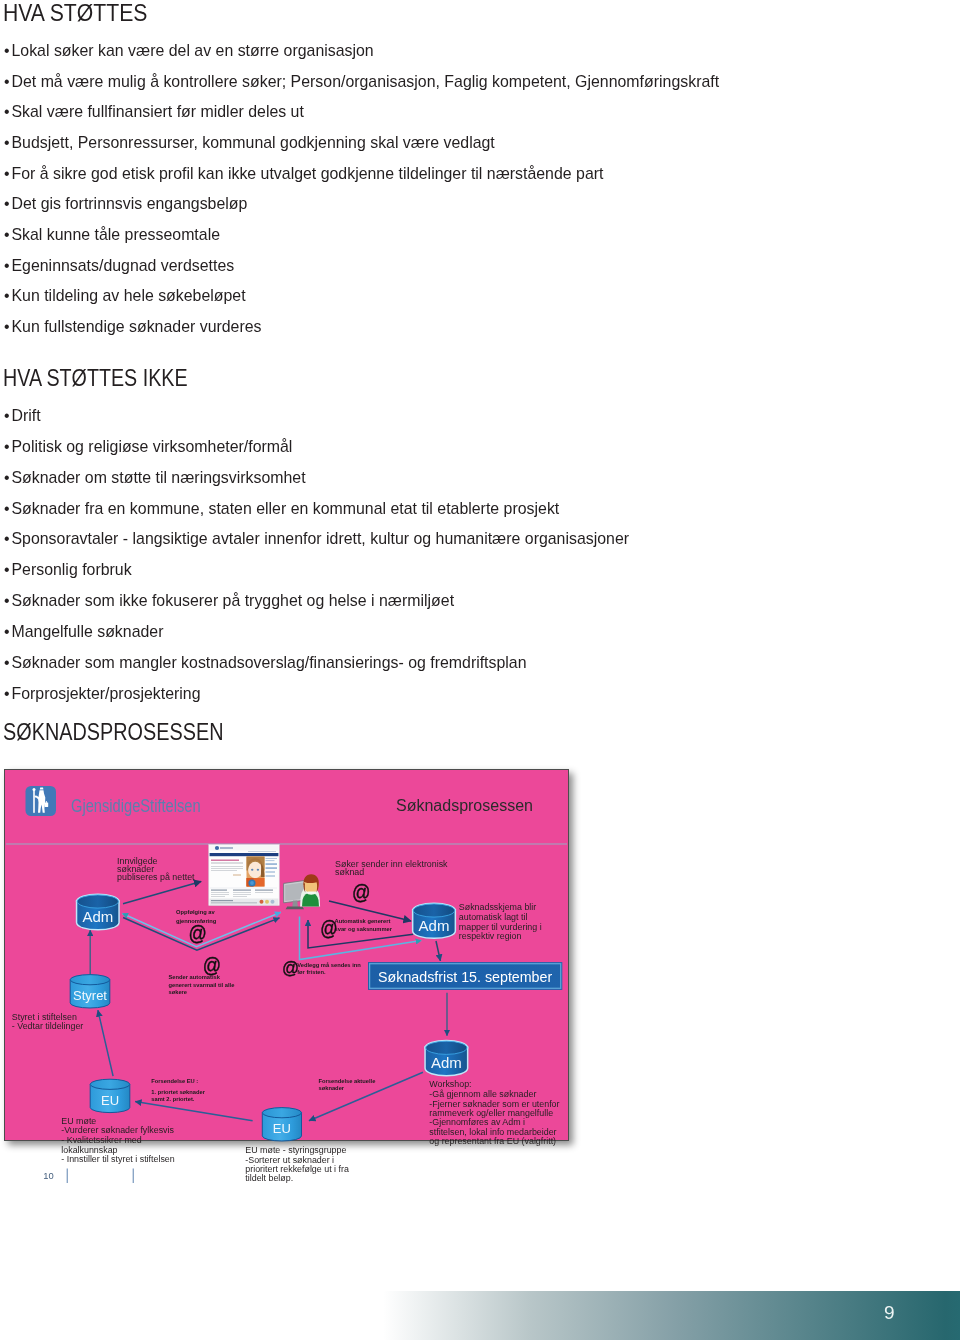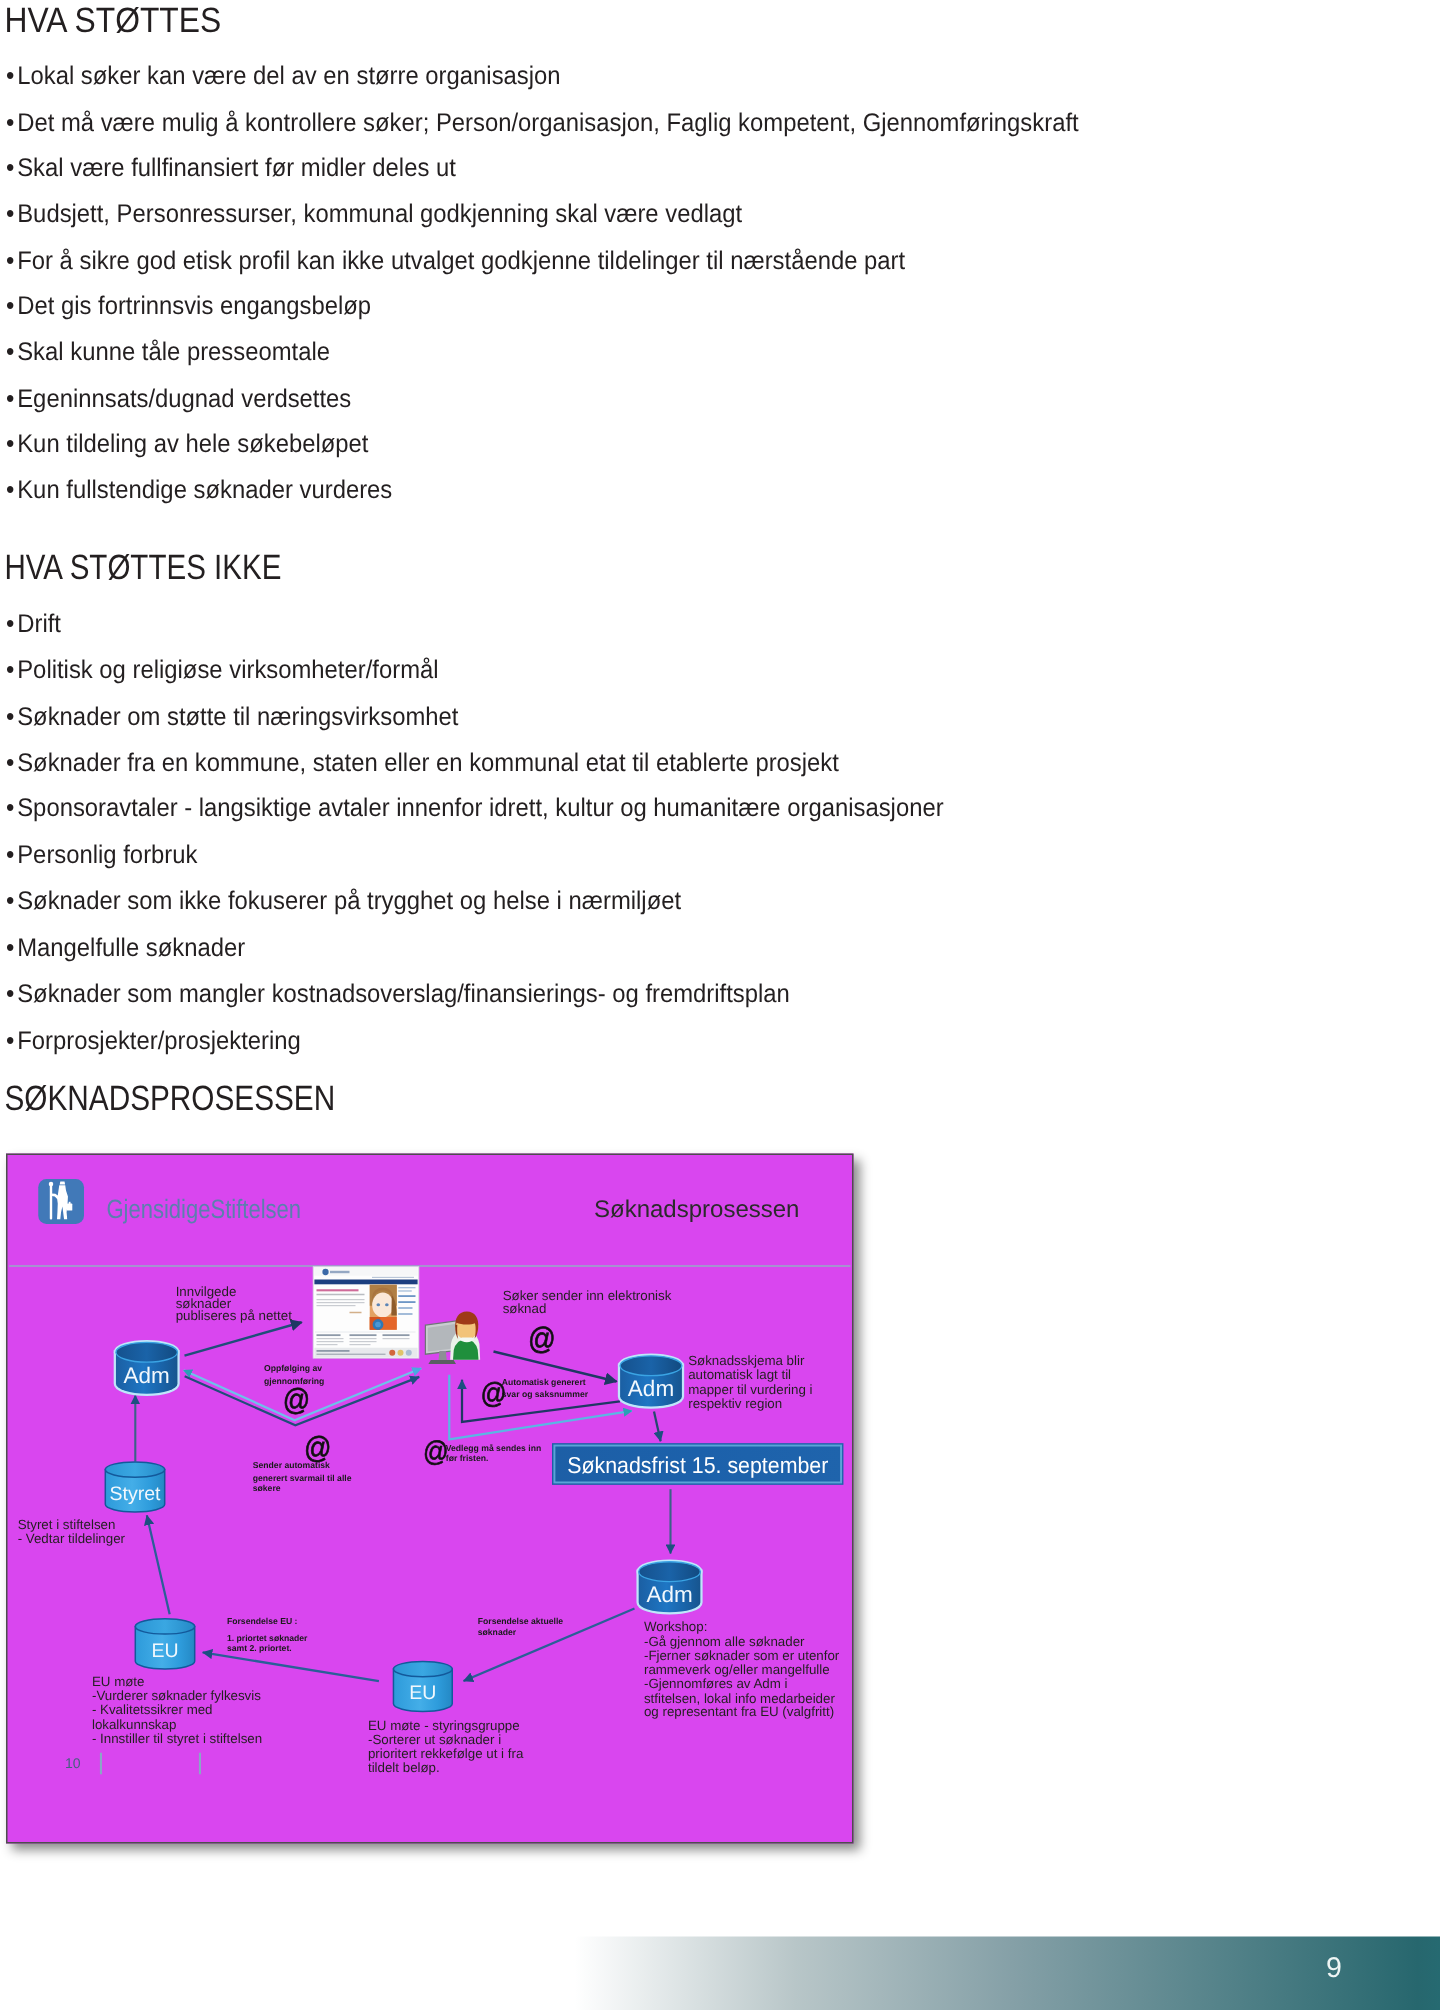"GjensidigeStiftelsen" .figure { background: #d946ef -> #ec4899; height: 460px -> 372px }
